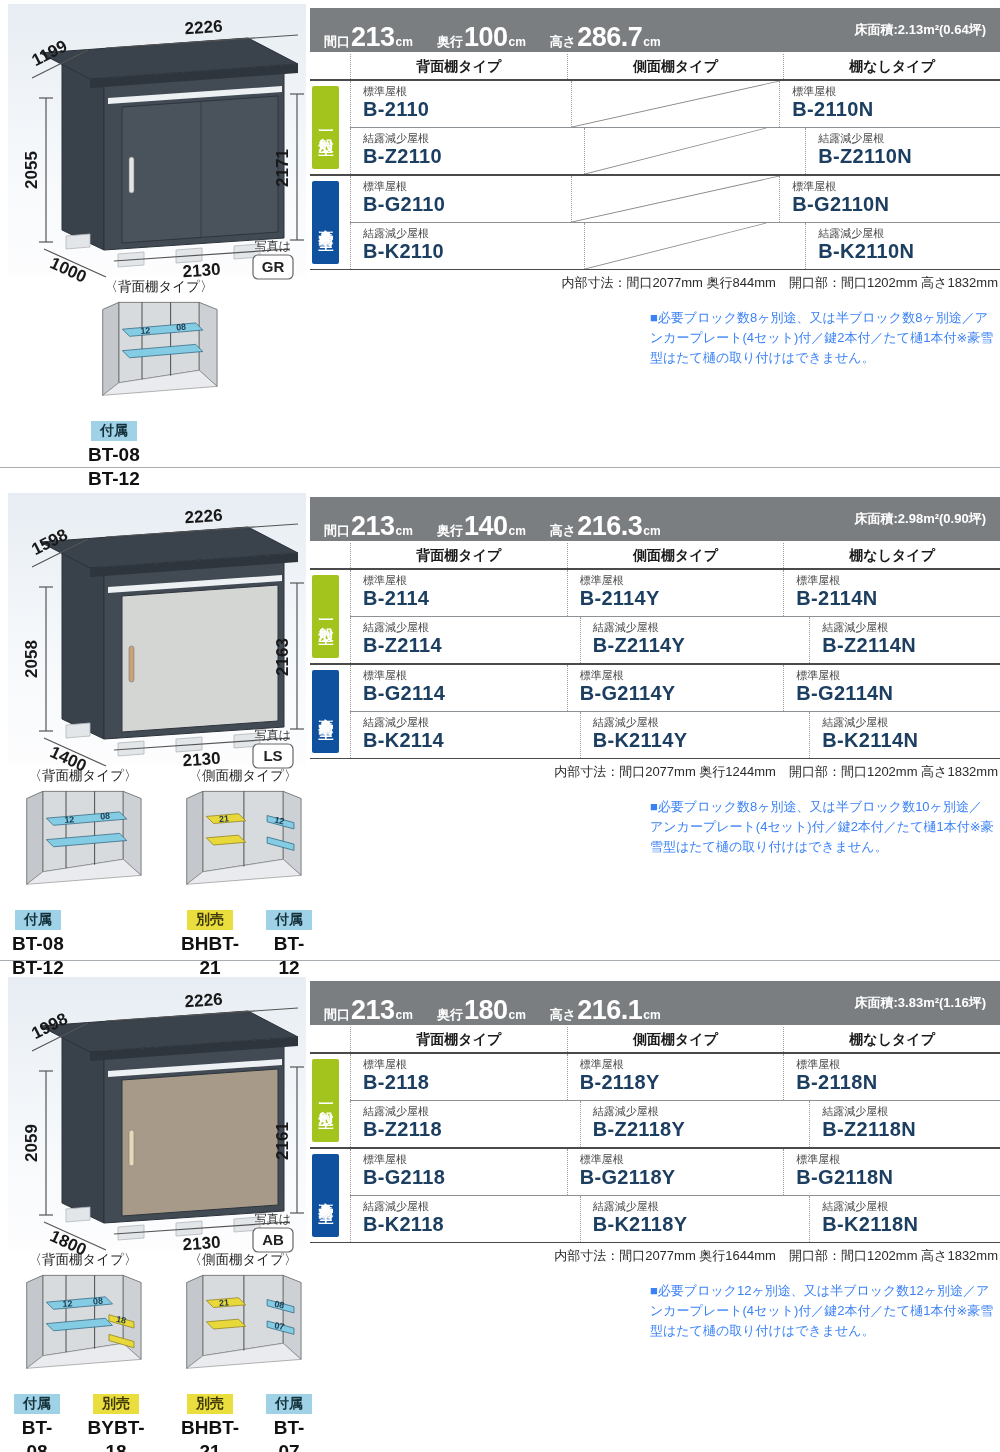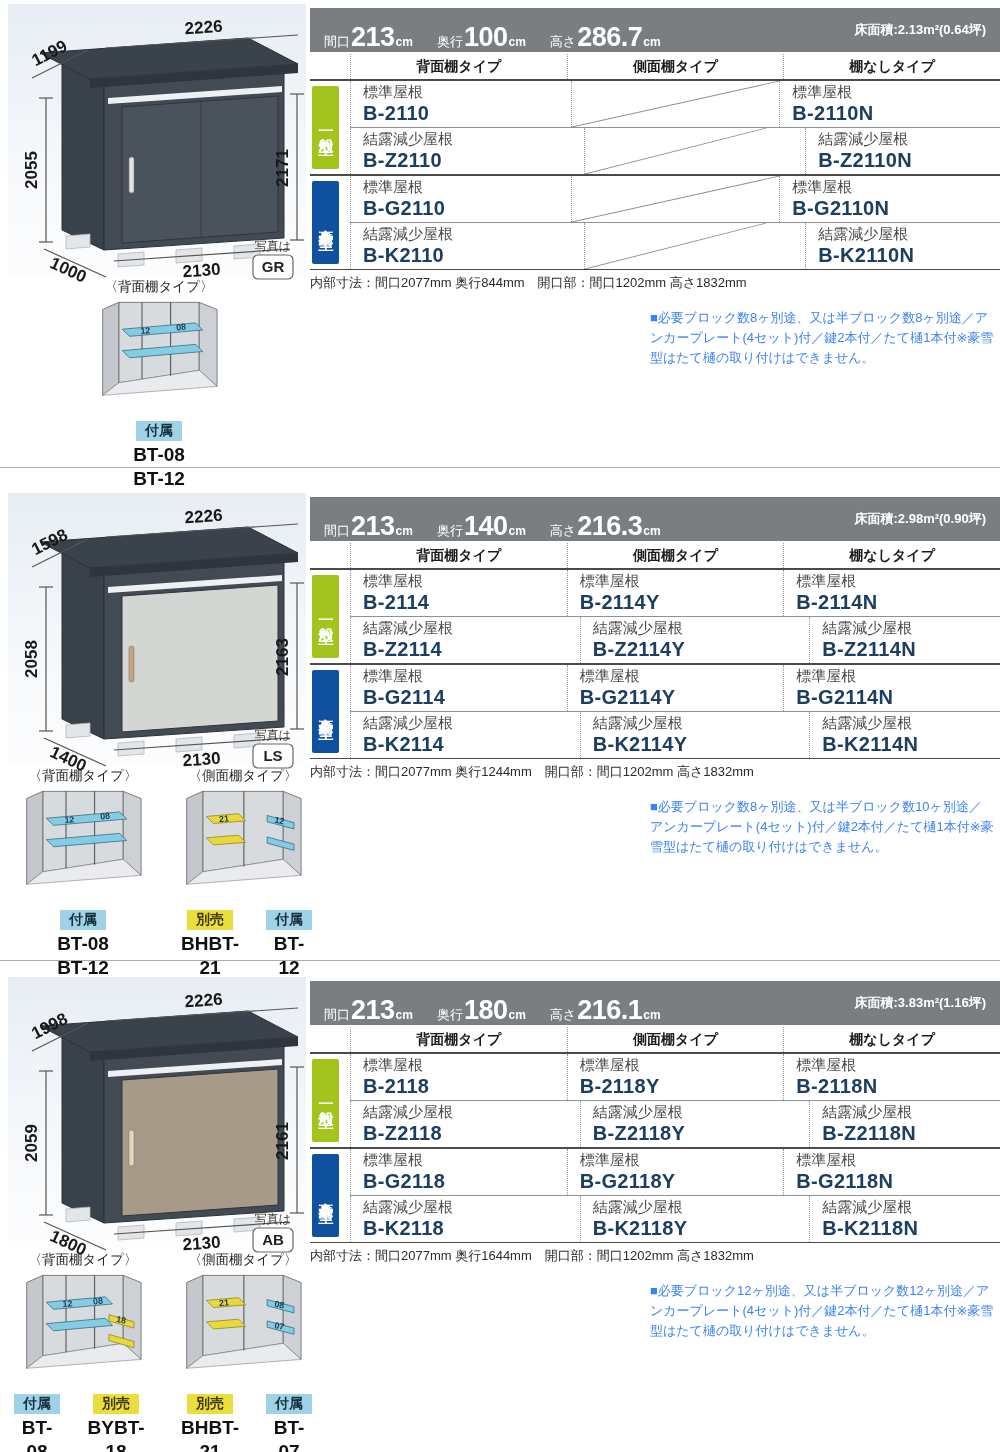"間口" .hd-label { font-weight: normal -> bold }
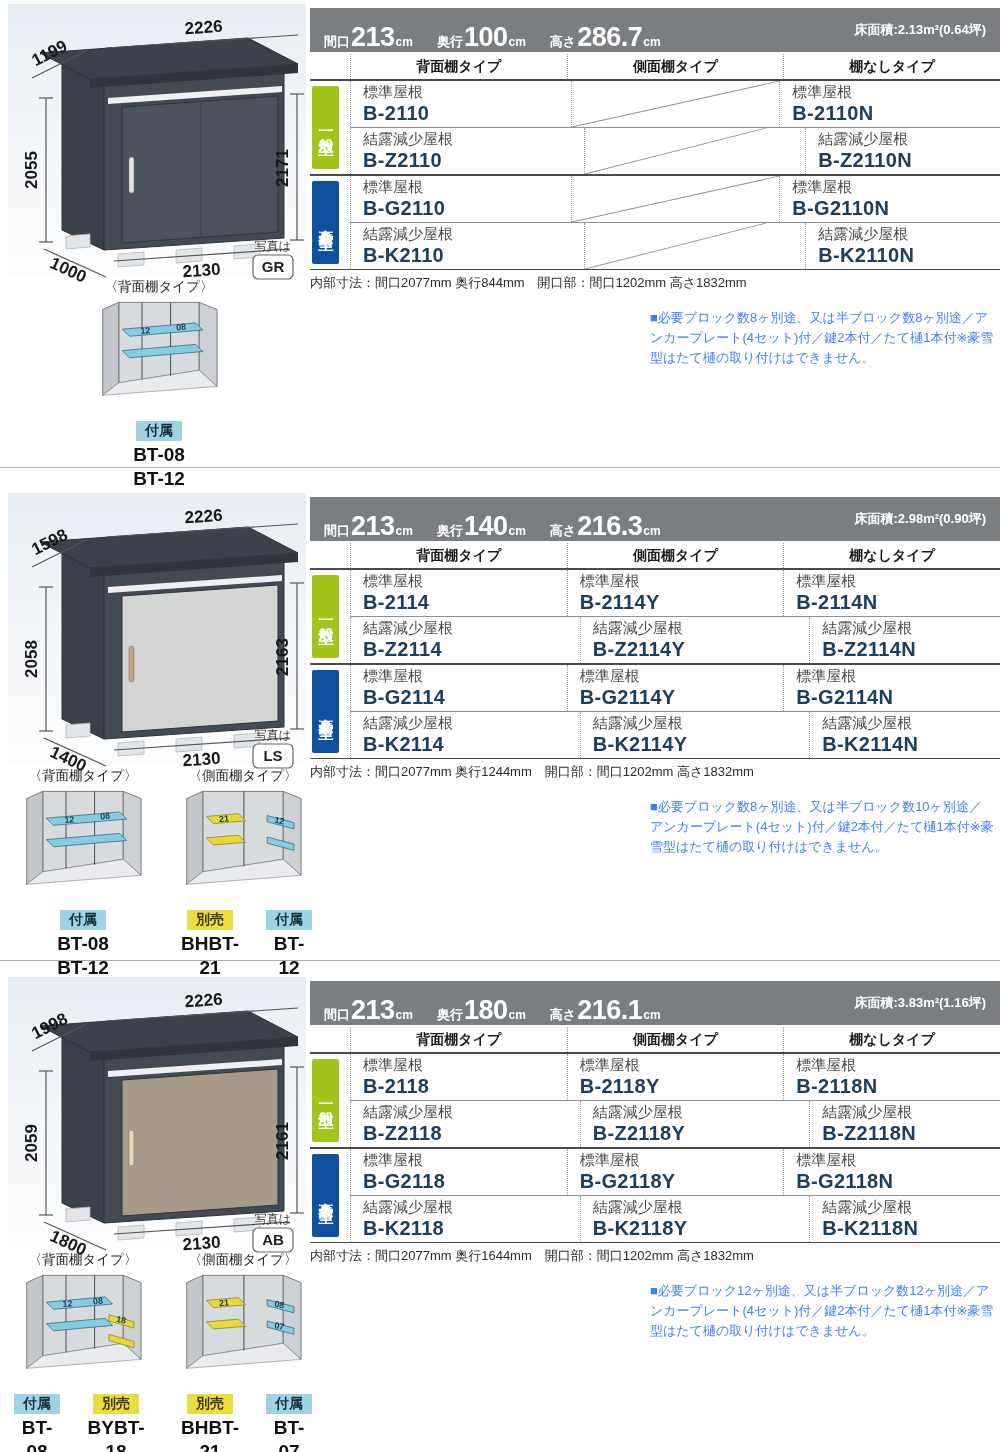"標準屋根" .roof { font-family: Liberation Mono, monospace -> none; font-size: 15px -> 11px }
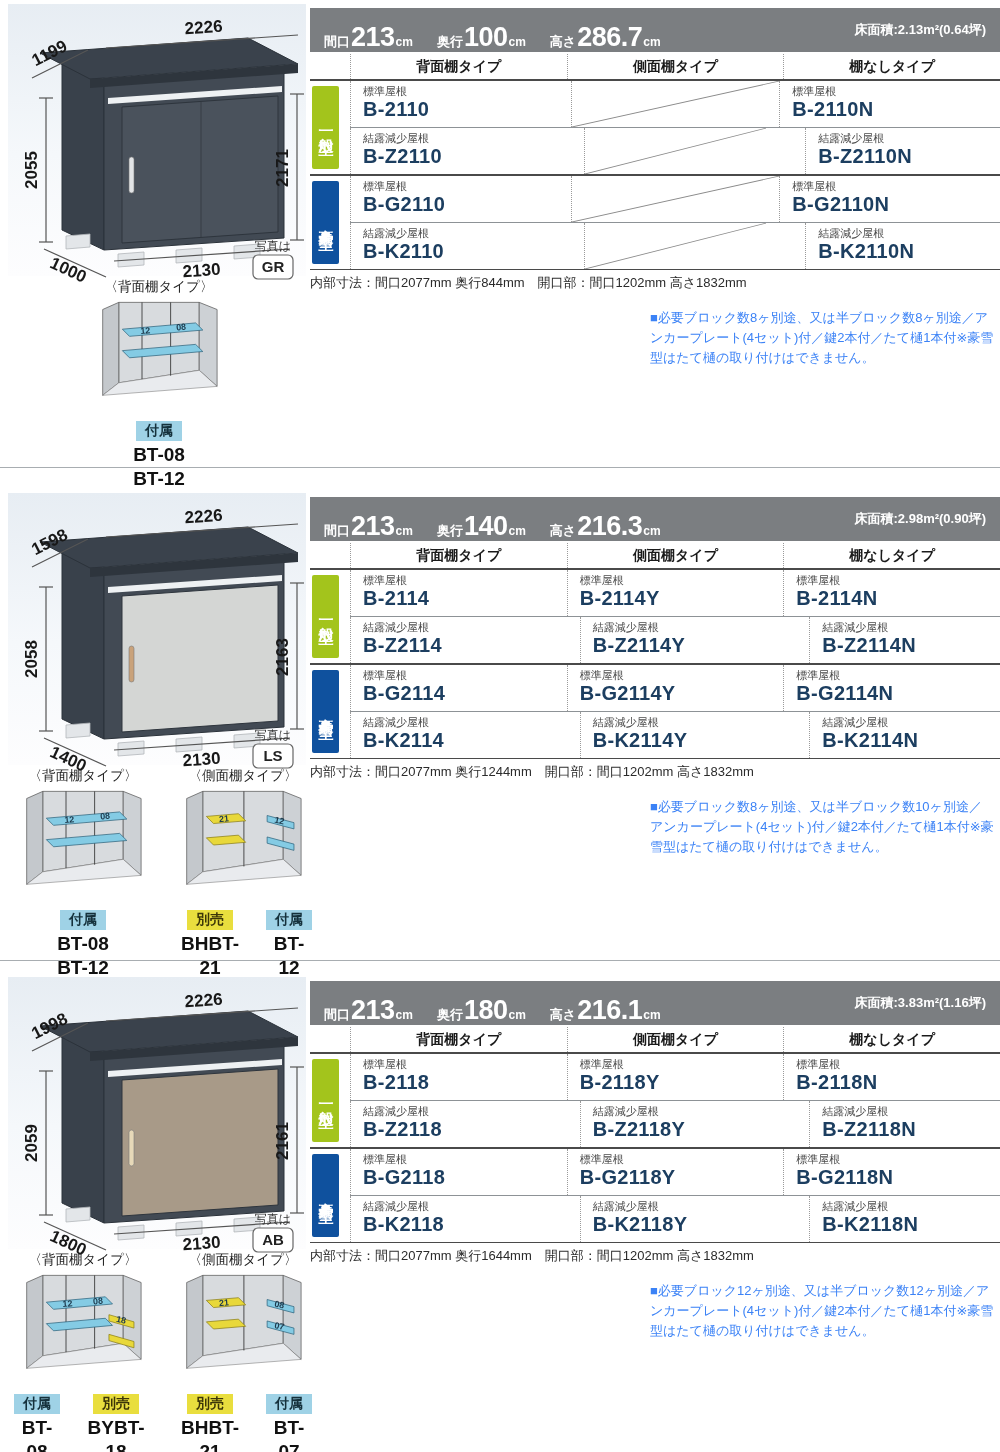"内部寸法：間口2077mm 奥行844mm 開口部：間口1202mm" .tfoot { text-align: left -> right }
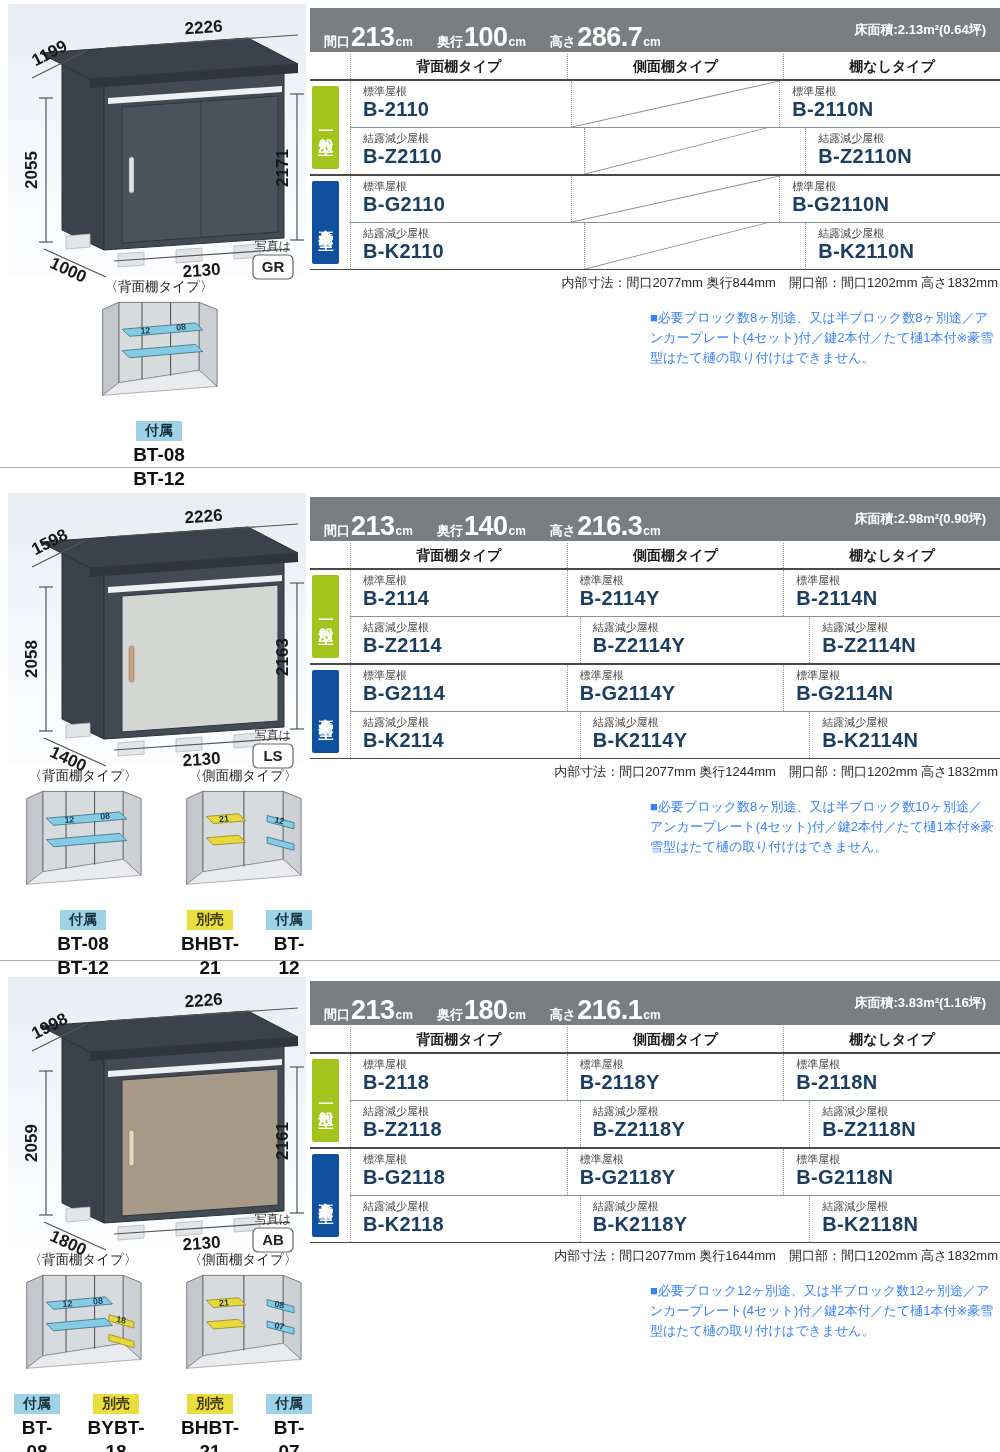"付属" .badge-row { justify-content: center -> flex-start }
